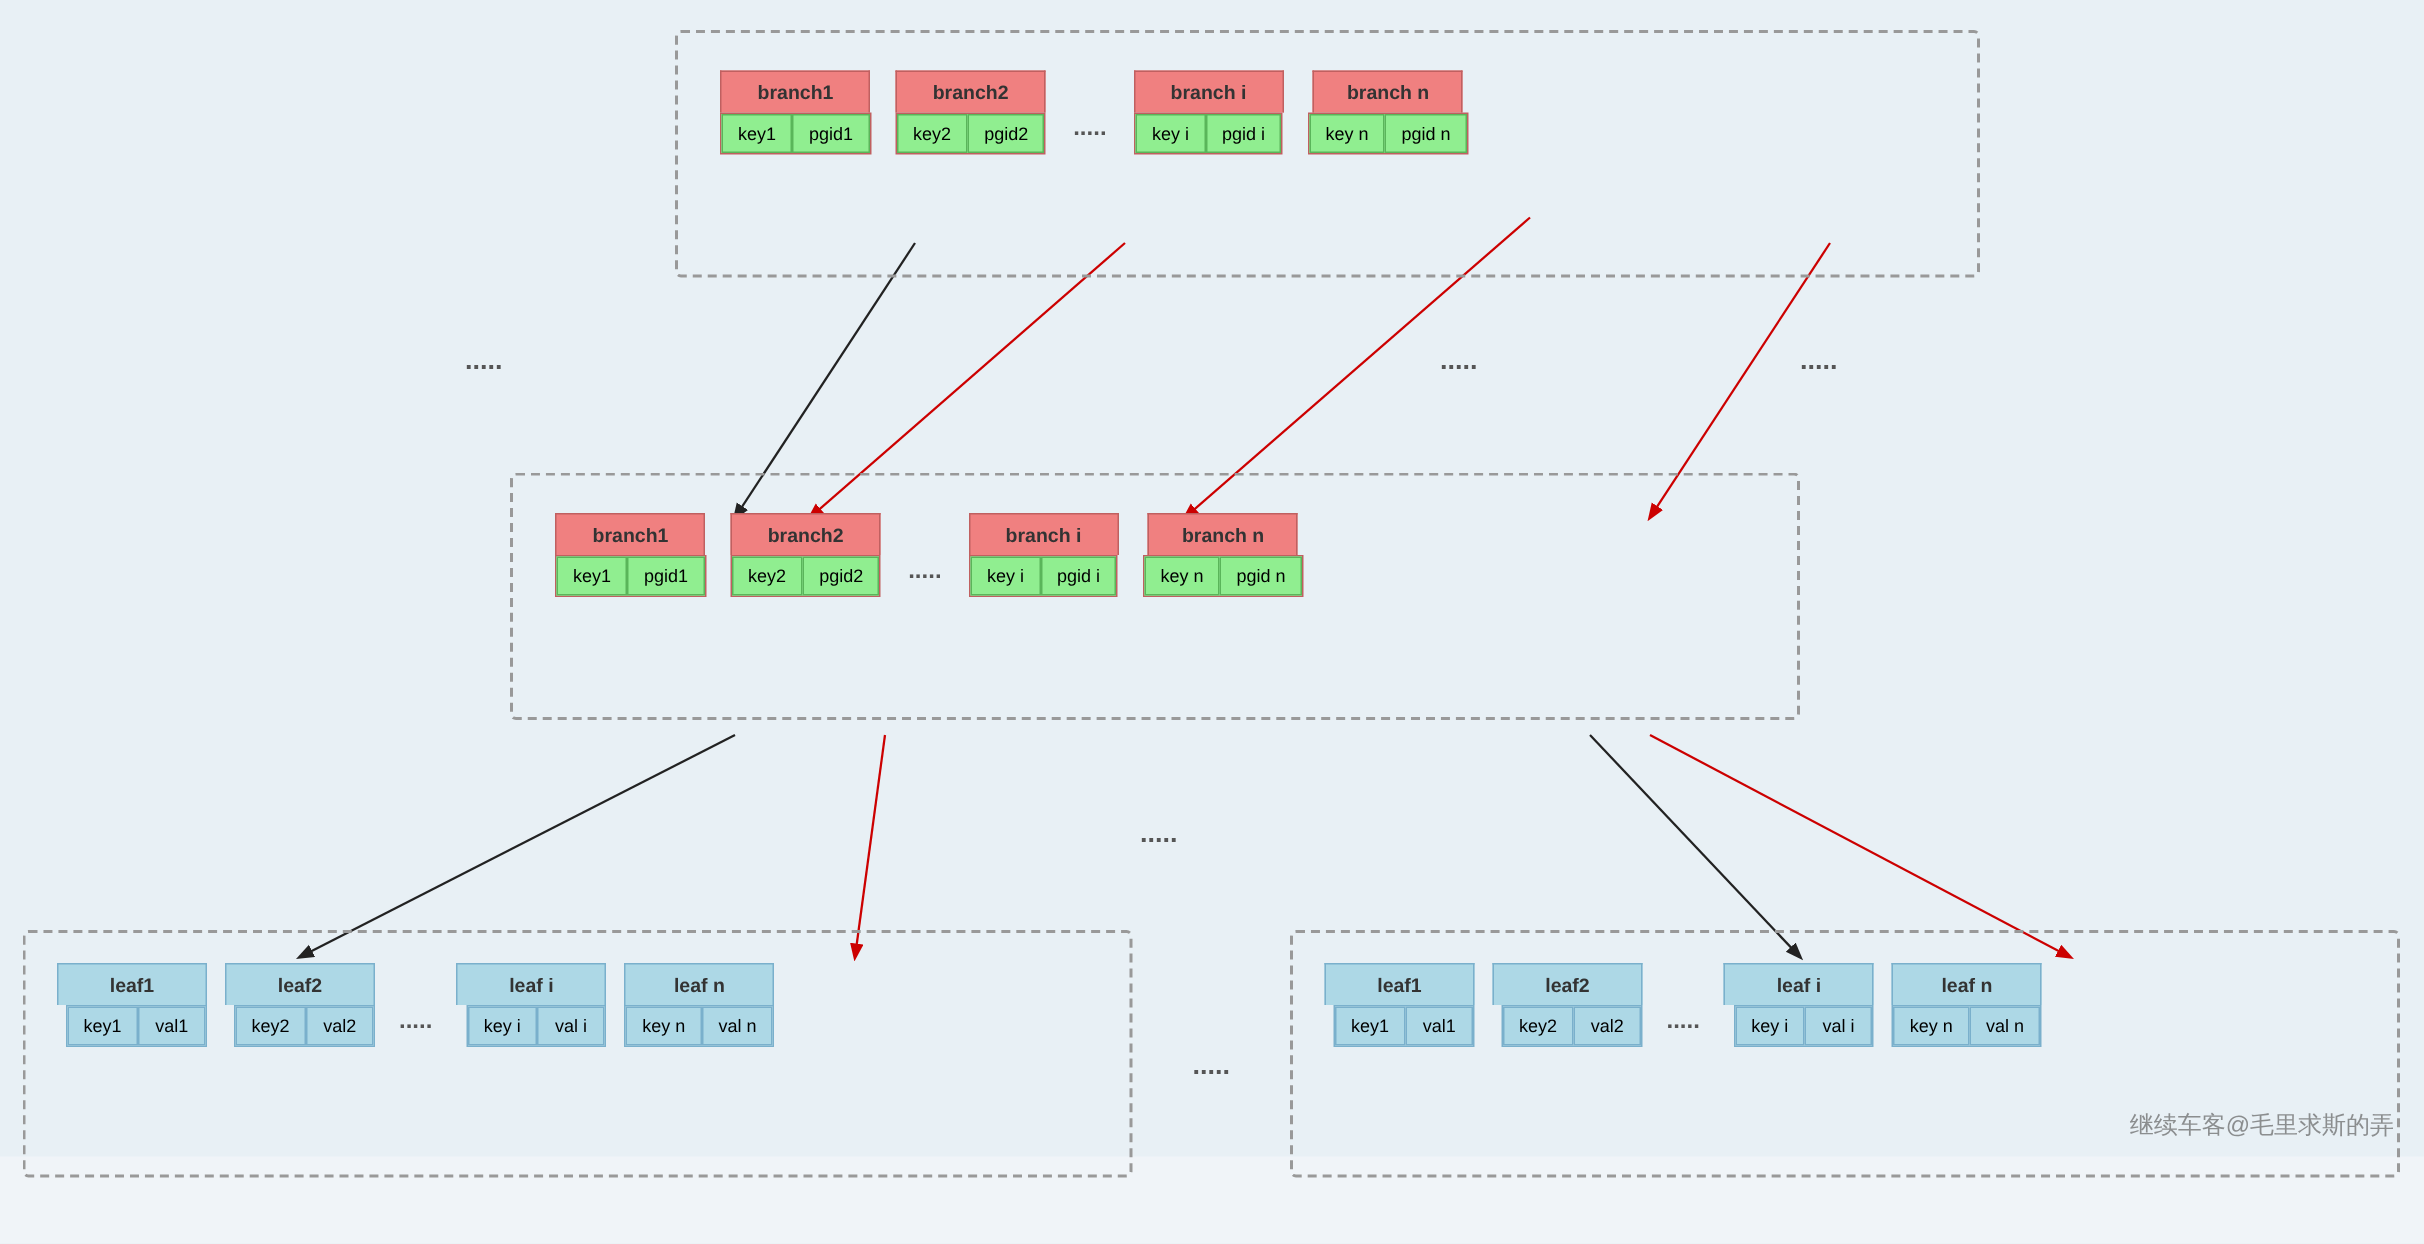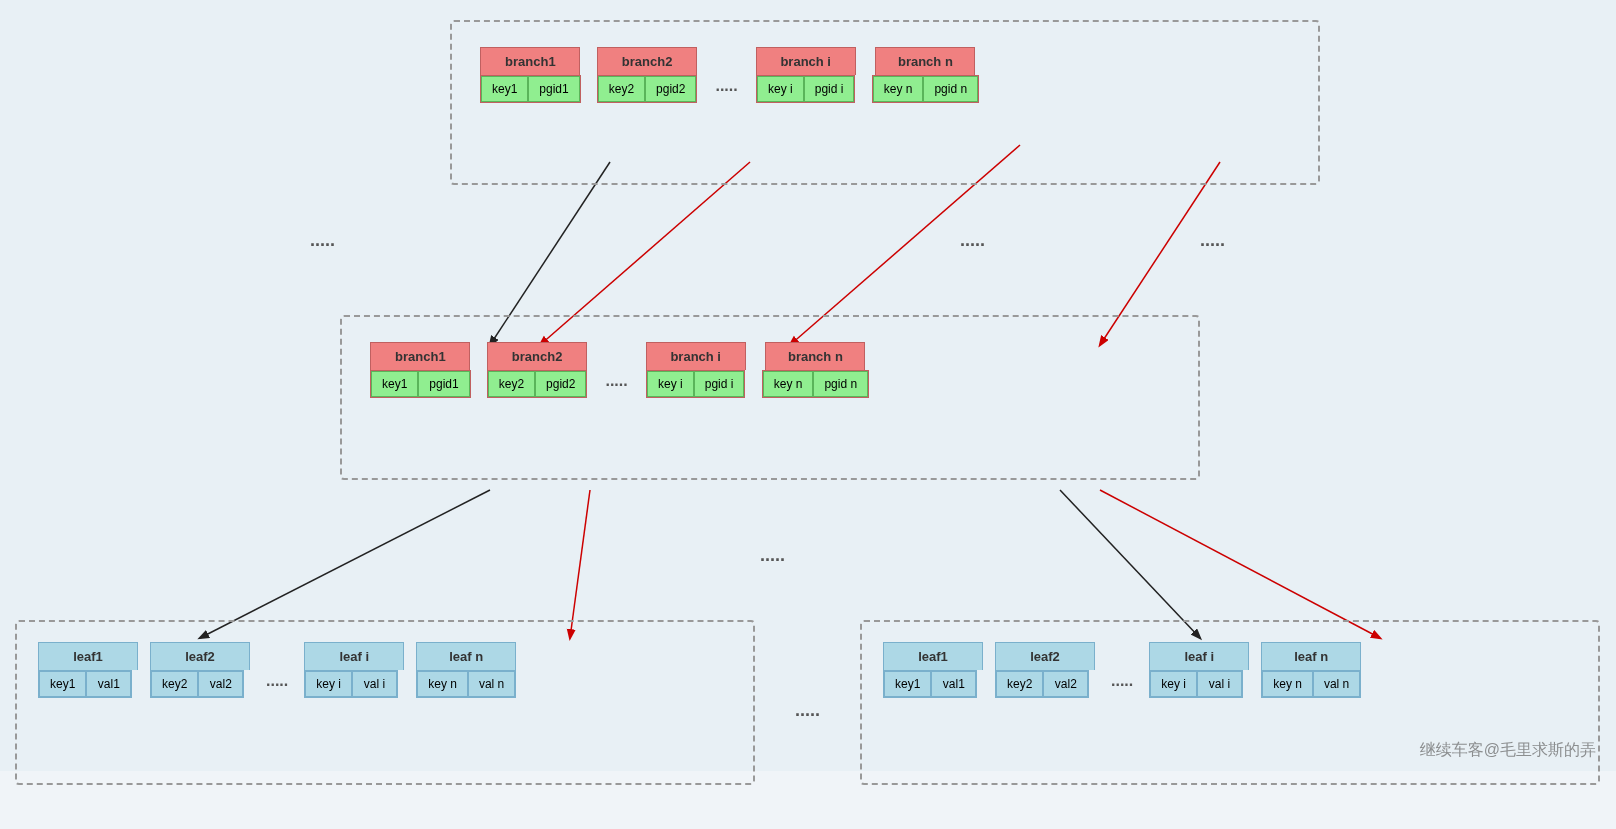"leaf1" .leaf-node { align-items: flex-start -> flex-end }
